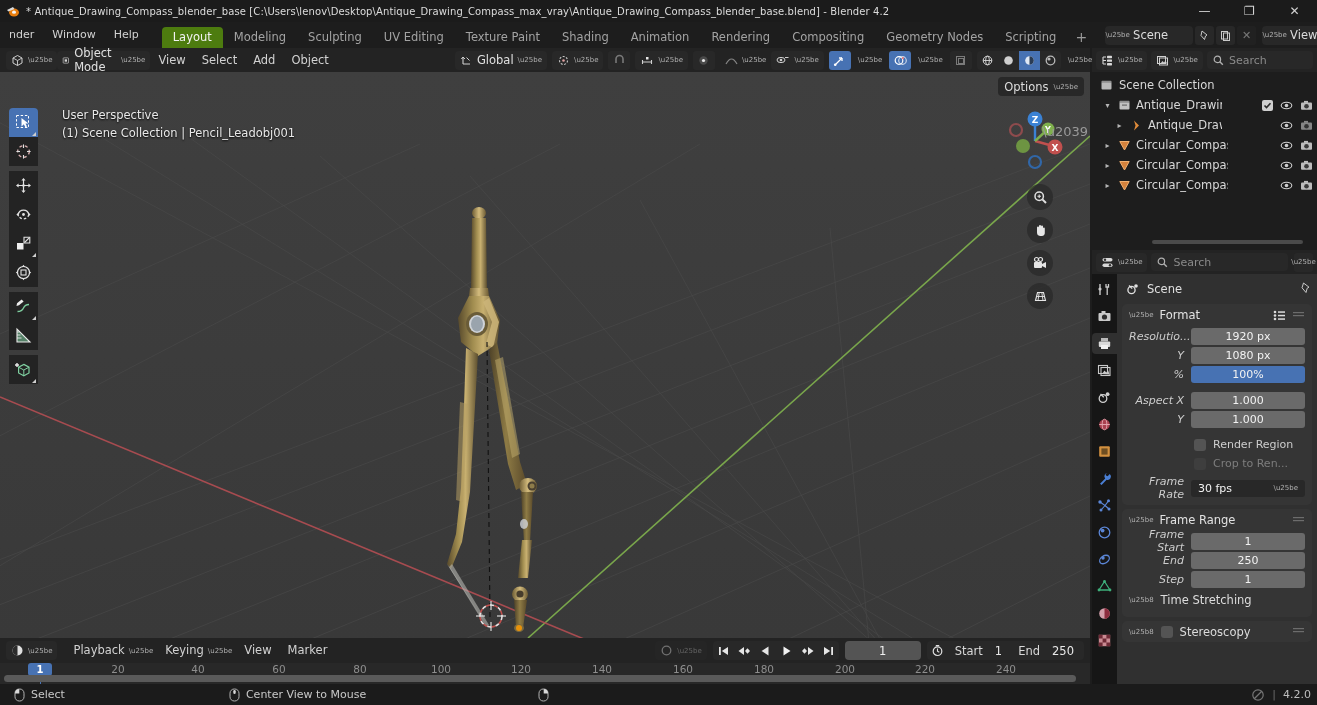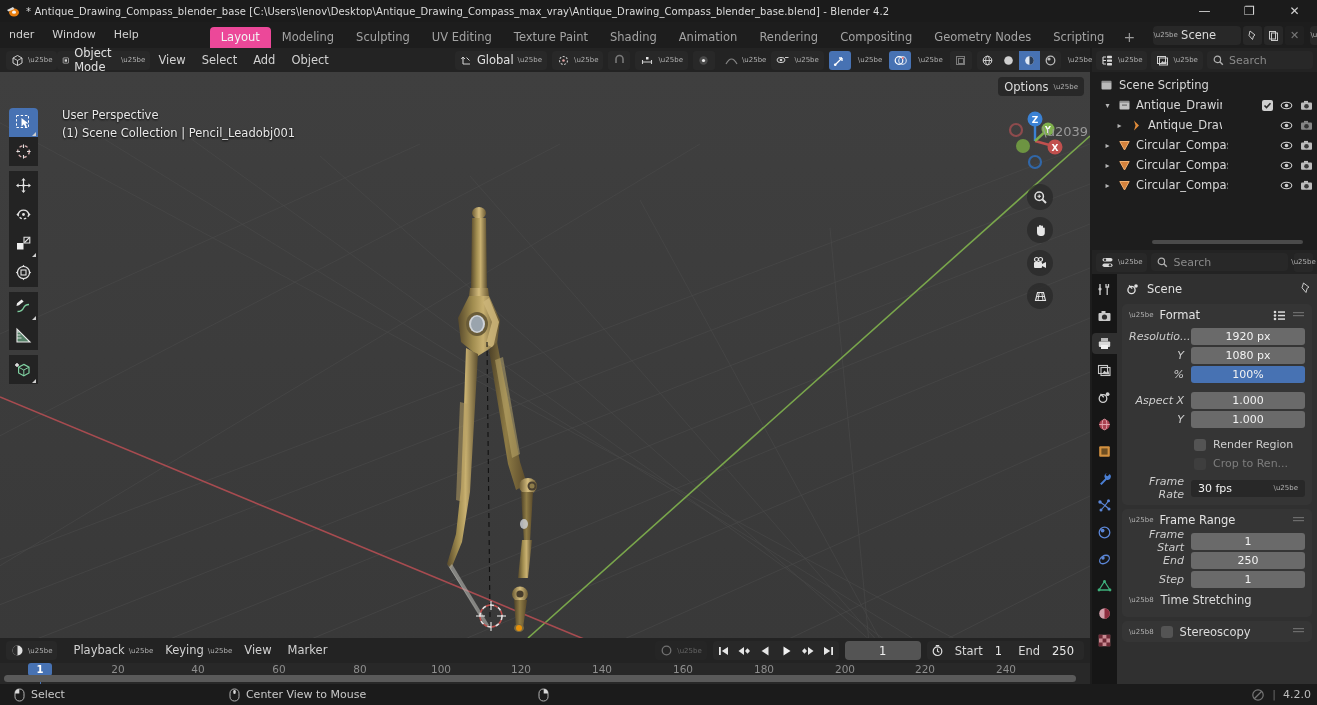"Layout" .wstab.active { background: #ec4899 -> #4d7c0f; margin-left: 48px -> none }
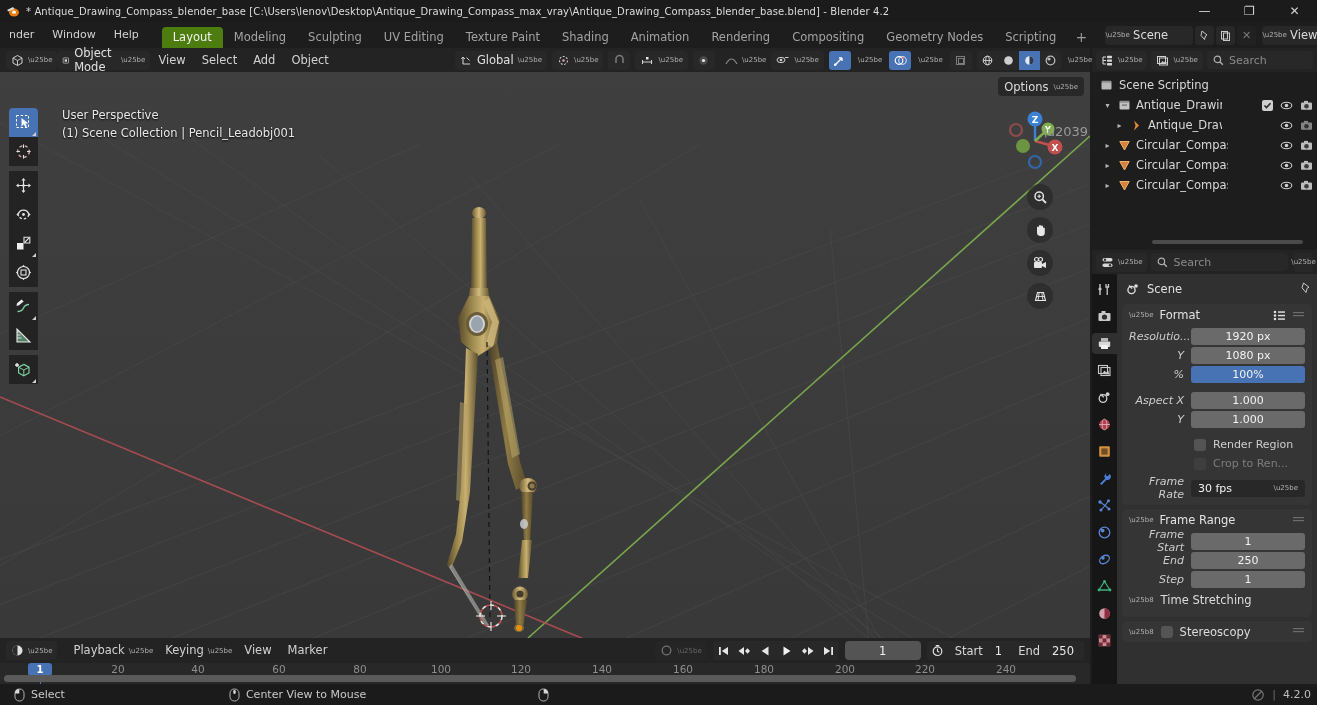"Scene Scripting" span.nm { text: Scripting -> Collection }
